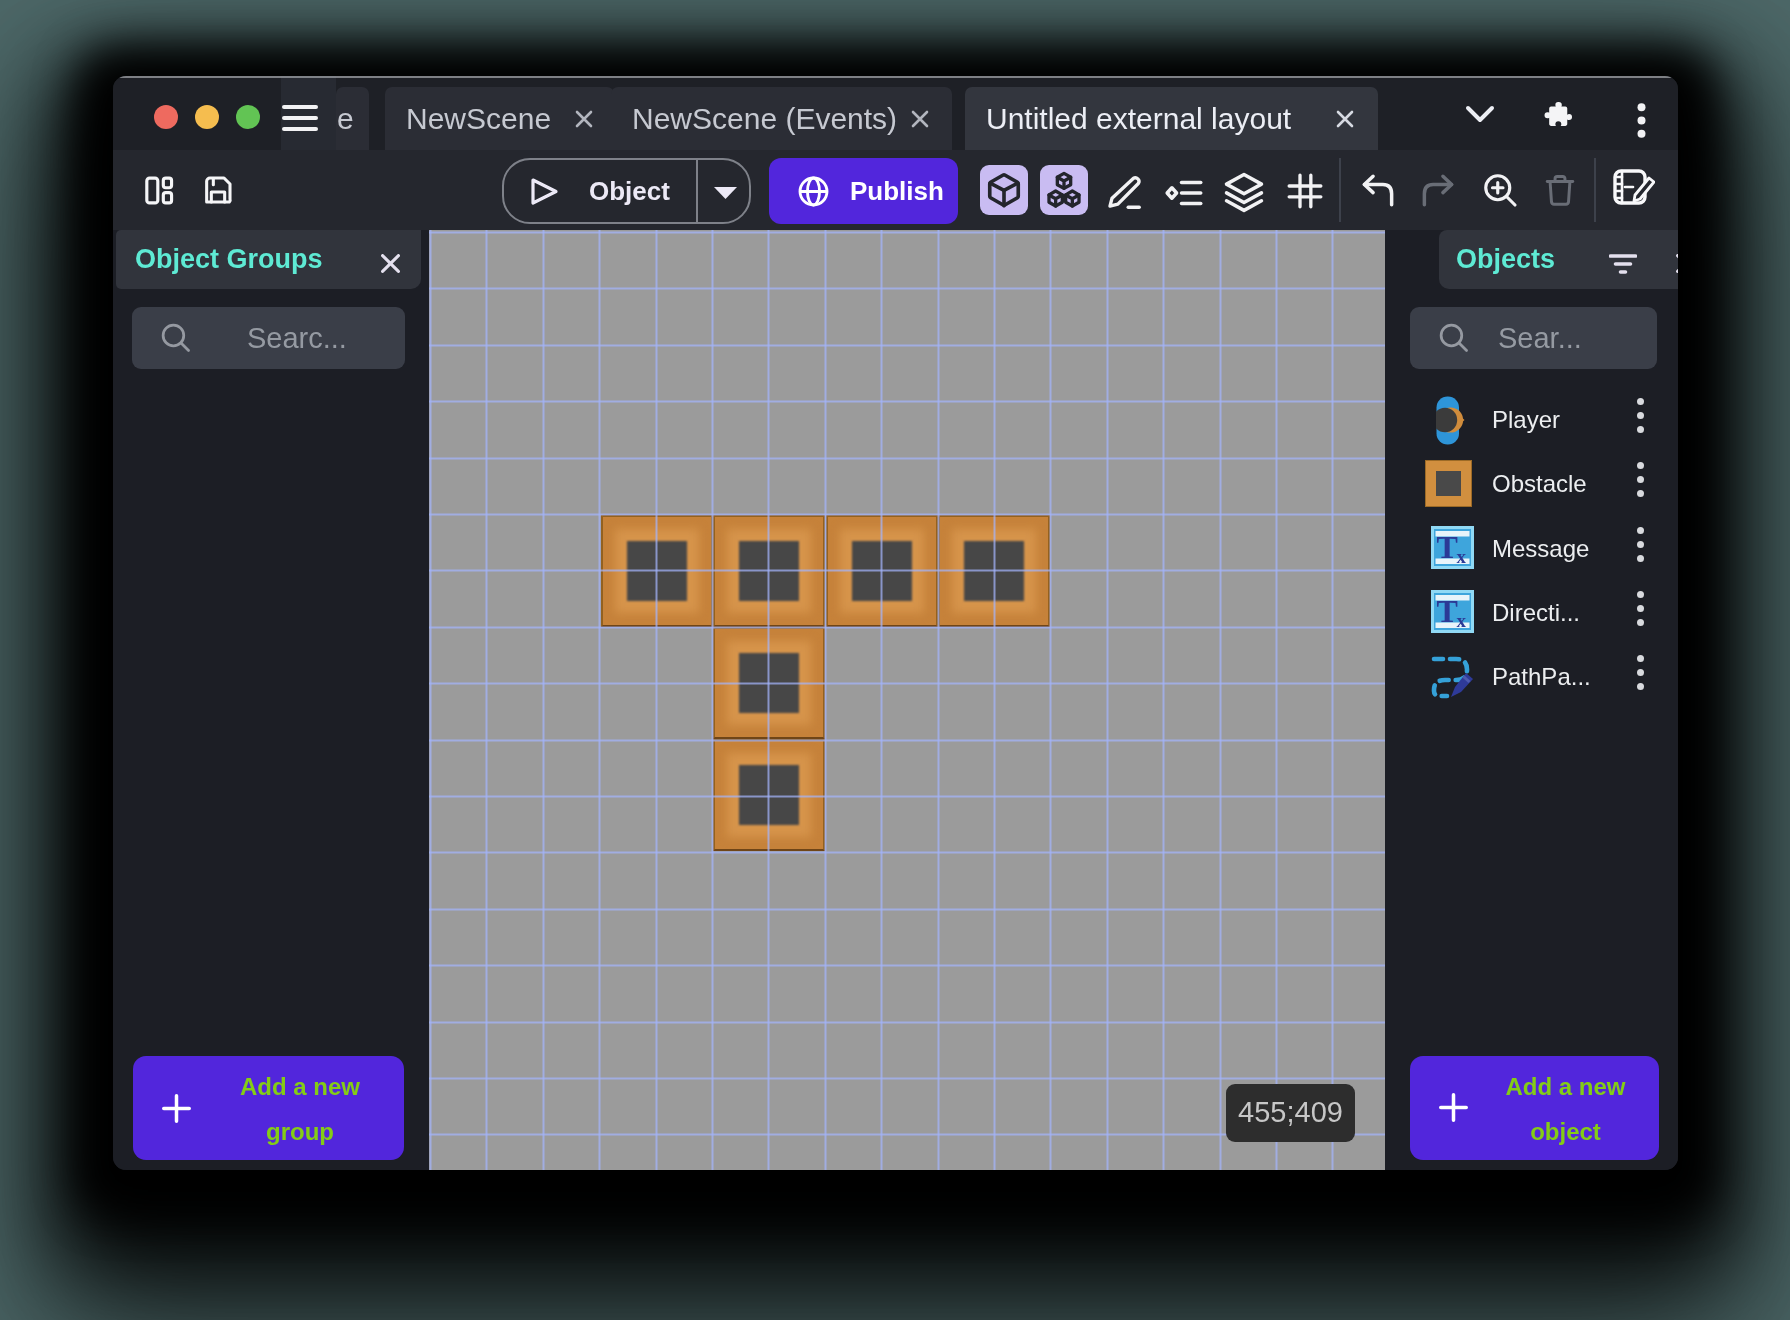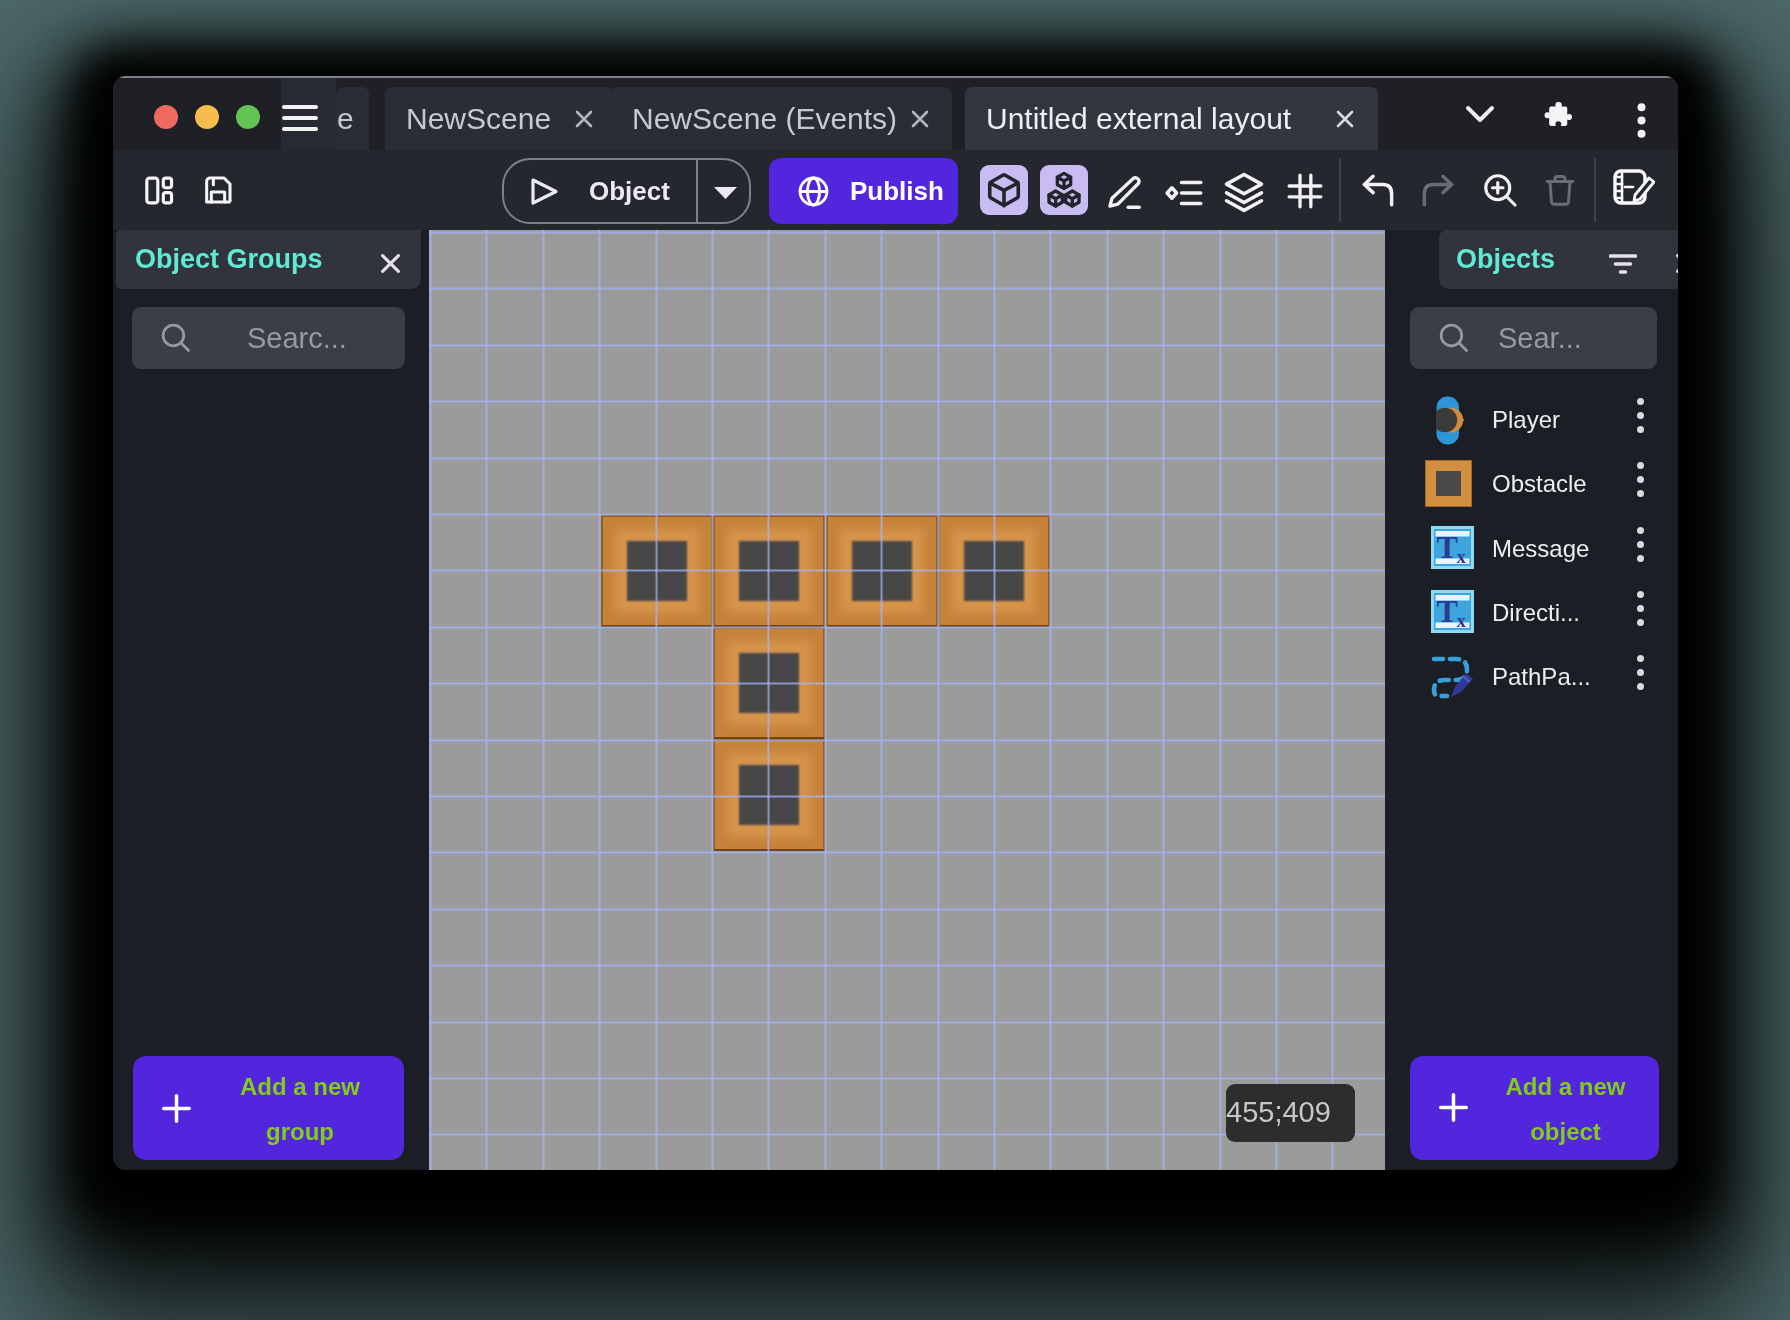"455;409" #tooltip { text-align: none -> center }
